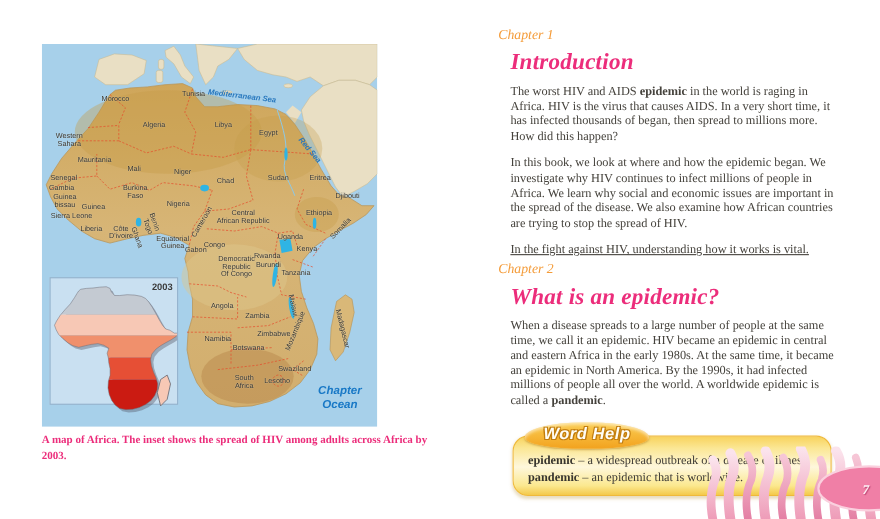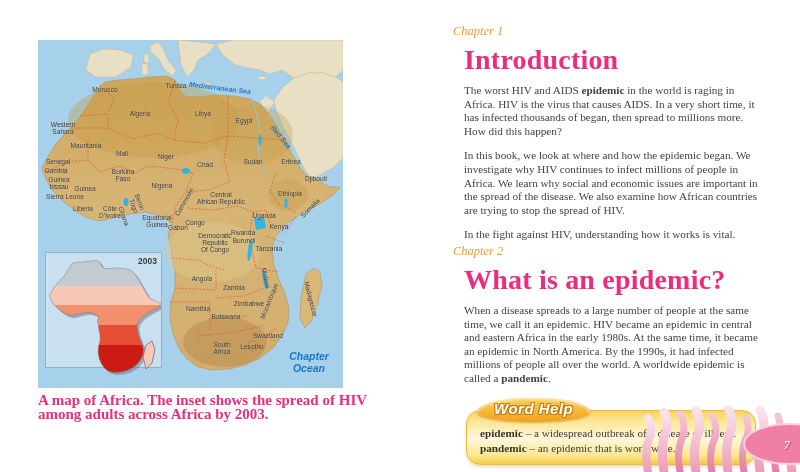"Introduction" h1 { font-size: 28px -> 21px; font-style: none -> italic }
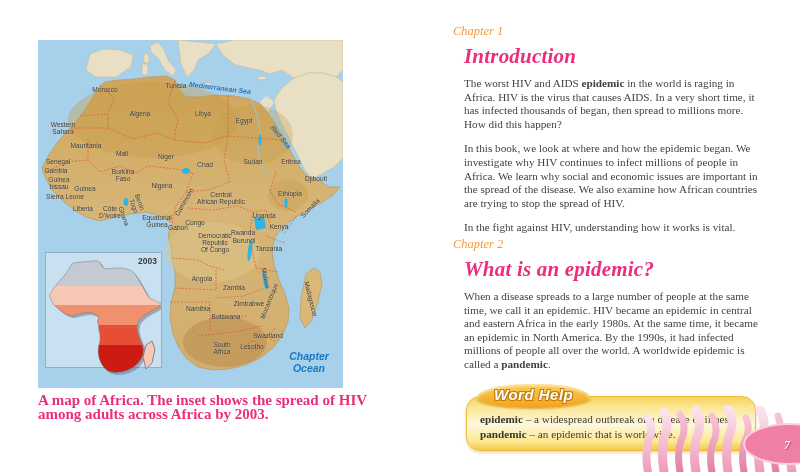"In the fight against HIV," .article p.last { text-decoration: none -> underline }
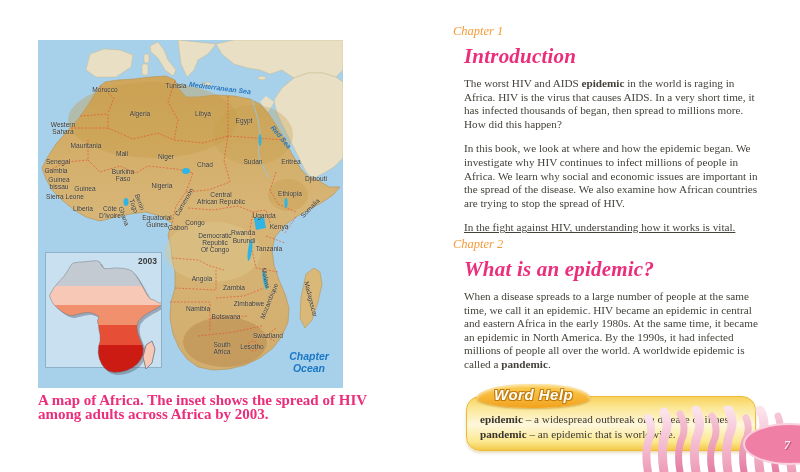"A map of Africa. The" .map-caption { font-size: 15px -> 10px }
